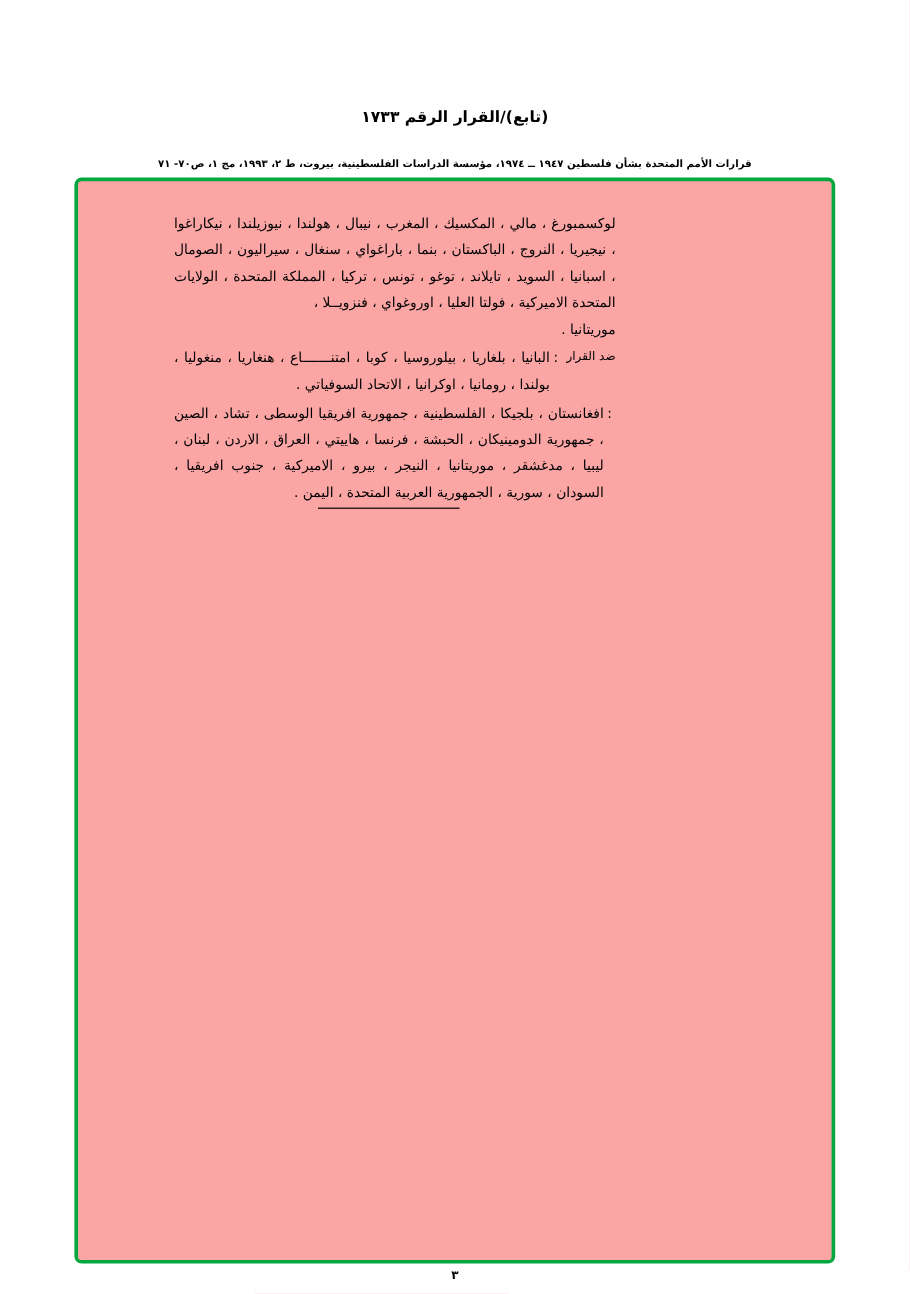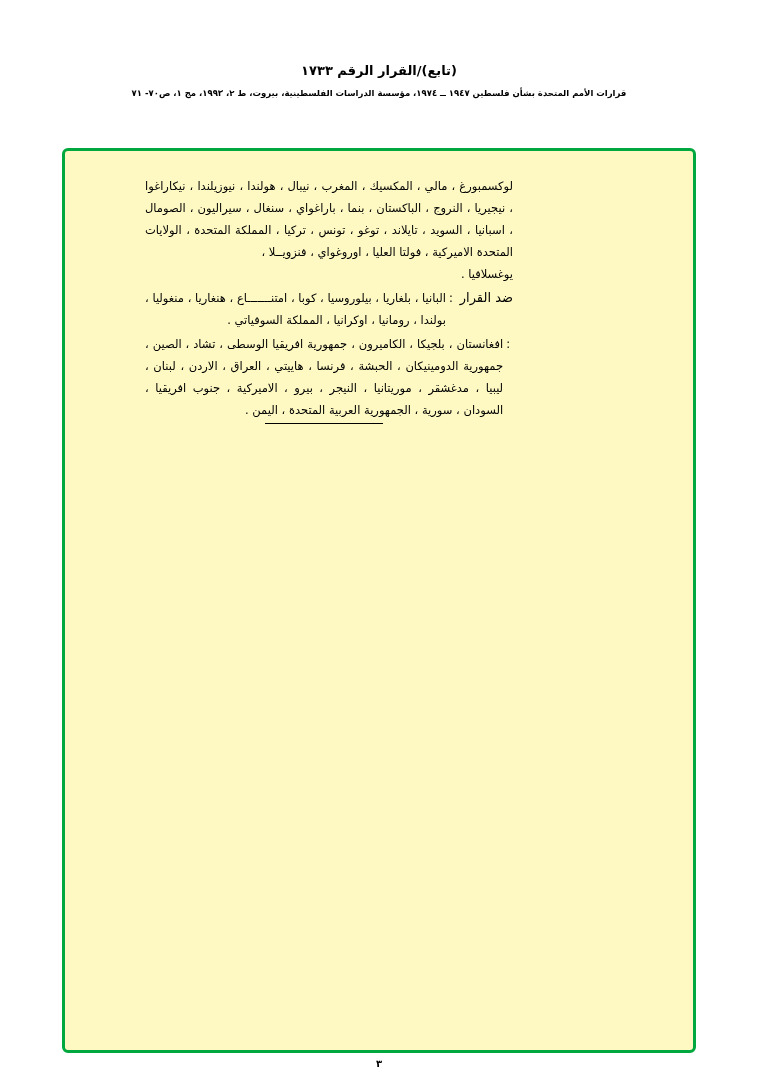"(تابع)/القرار الرقم ١٧٣٣" .doc-header { top: 62px -> 90px }
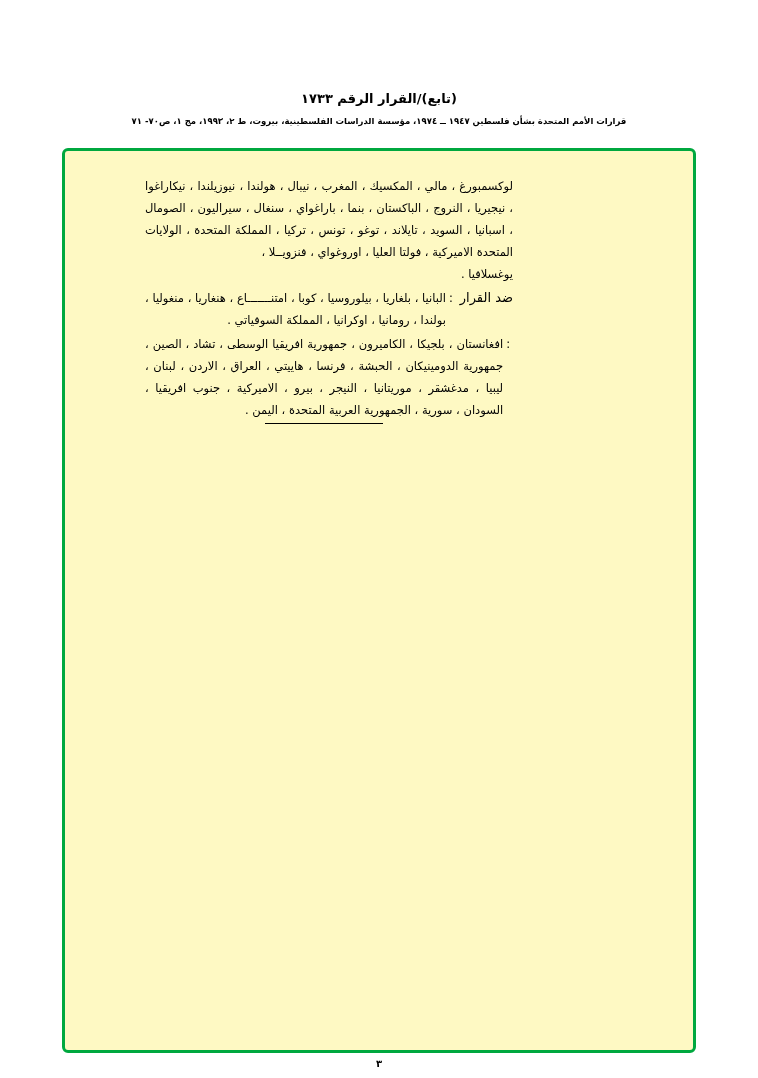"قرارات الأمم المتحدة بشأن فلسطين" .doc-header .source { margin-top: 8px -> 24px }
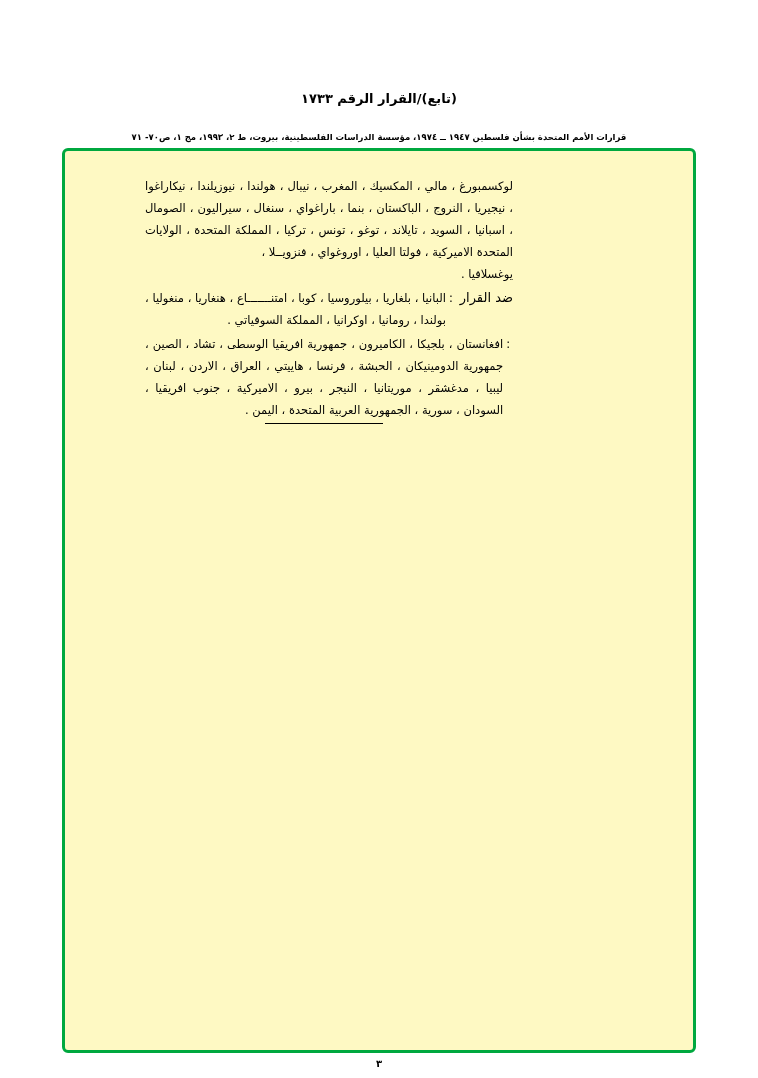"لوكسمبورغ ، مالي ، المكسيك" .frame { background: #fef9c3 -> #fca5a5 }
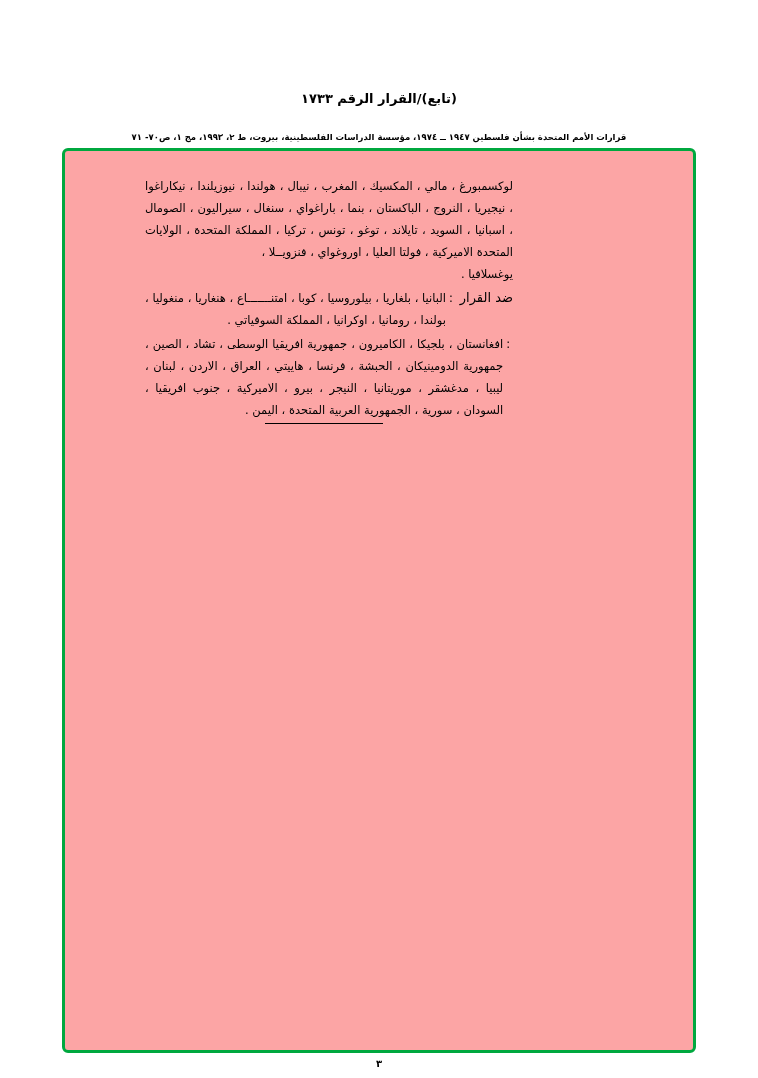"يوغسلافيا ." span.last-line { text: يوغسلافيا -> موريتانيا }
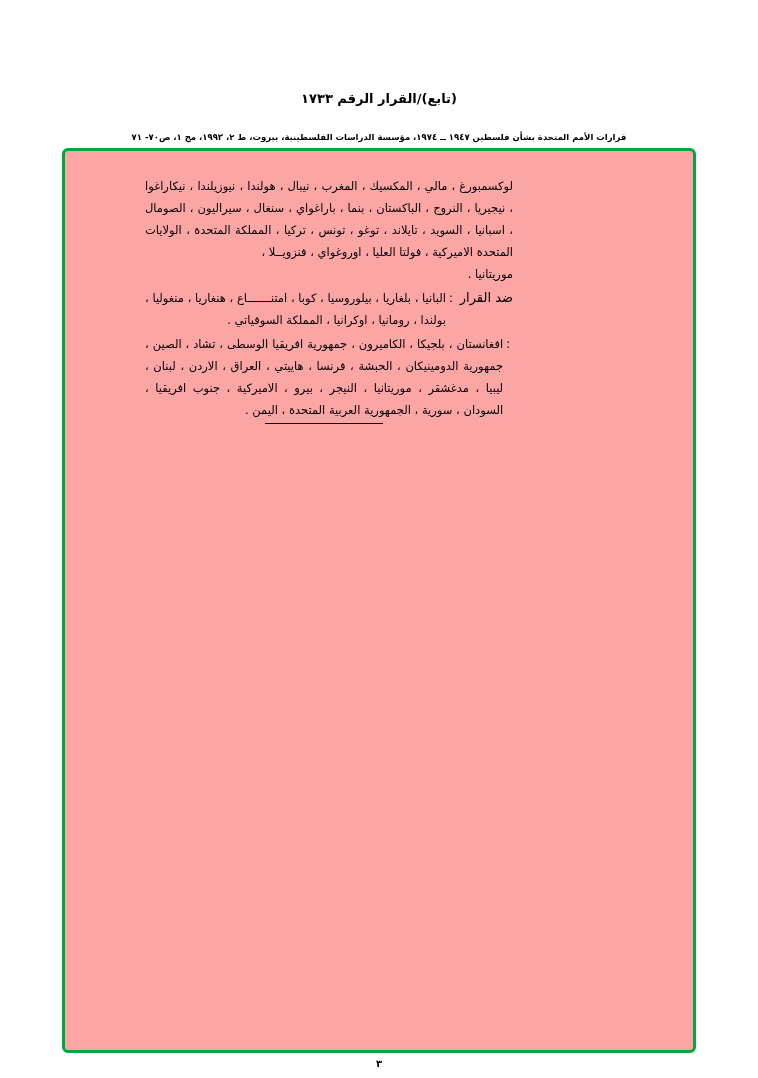"ضد القرار" .block .label { font-size: 13px -> 10px }
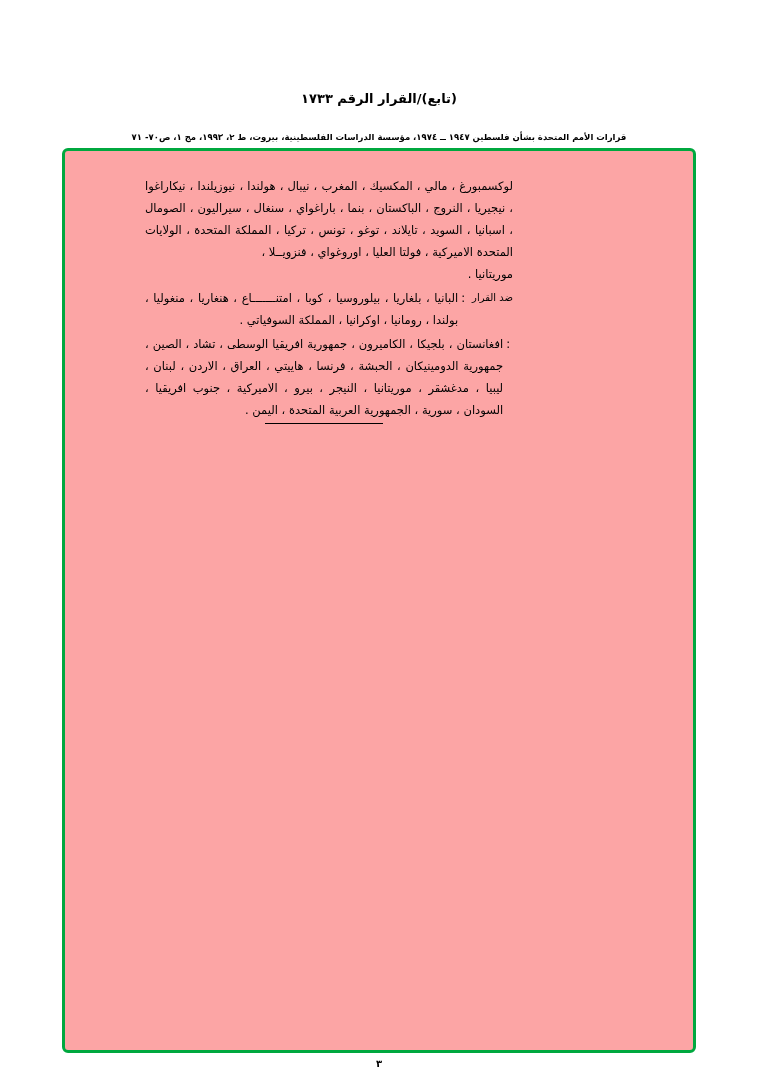"المملكة السوفياتي ." span.last-line { text: المملكة -> الاتحاد }
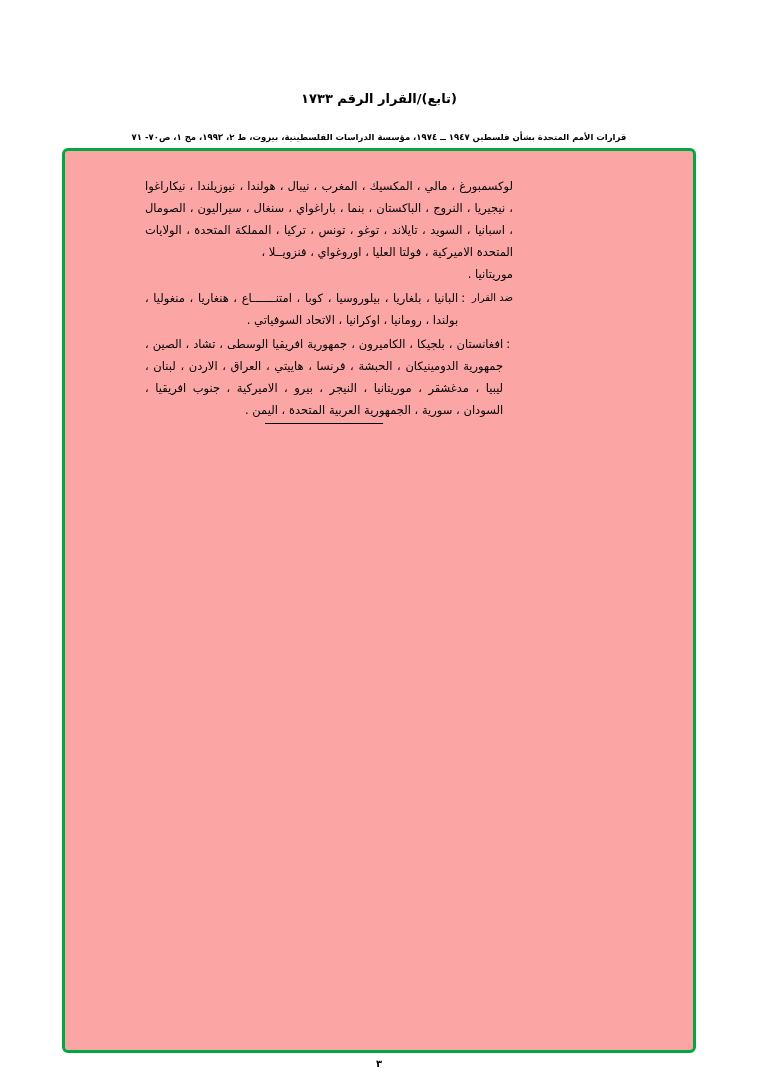"افغانستان ، بلجيكا ، الكاميرون" span { text: الكاميرون -> الفلسطينية }
